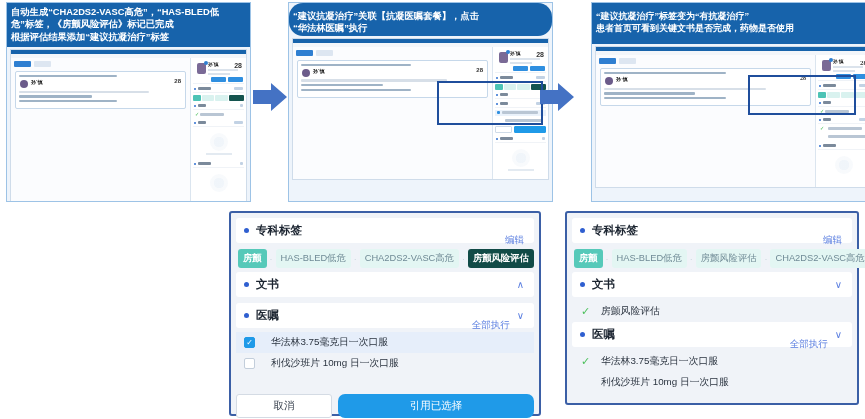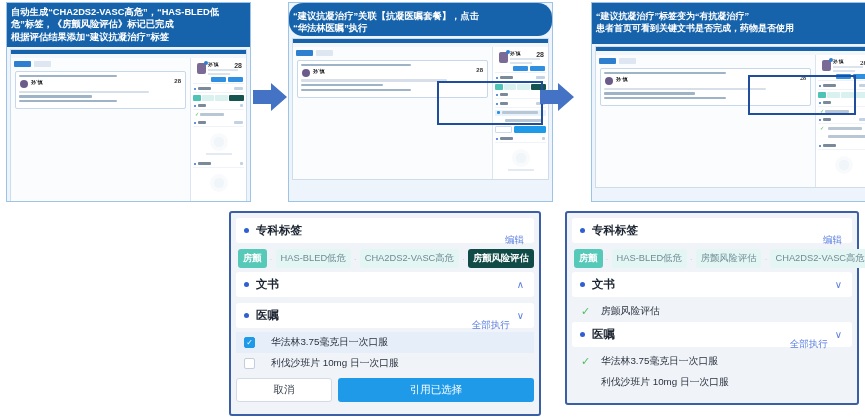"取消" .btnrow { margin-top: 4px -> 20px }
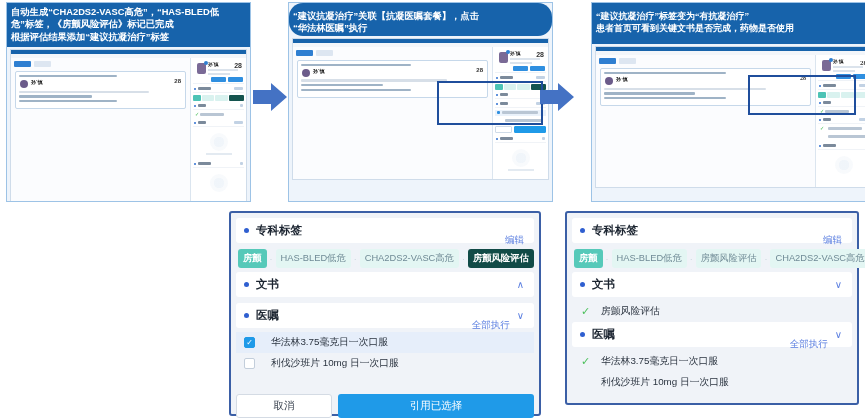"引用已选择" .btn.primary { border-radius: none -> 7px }
